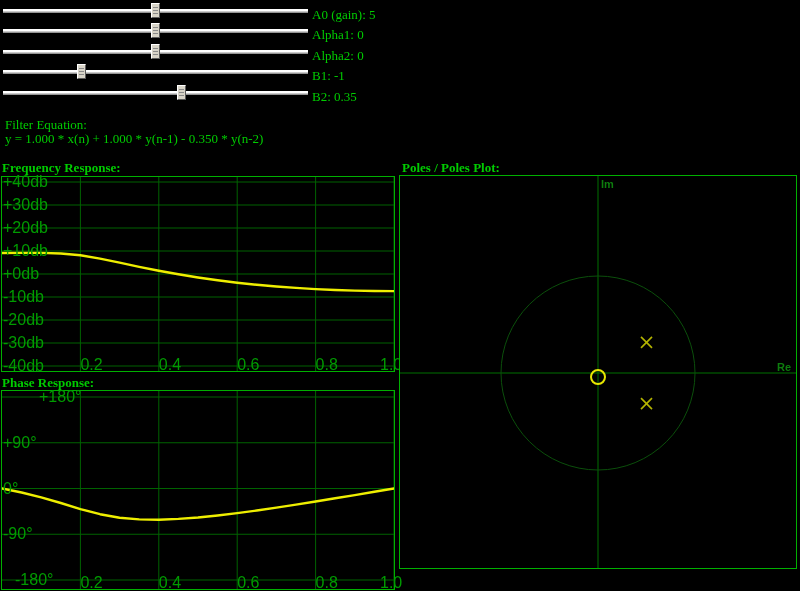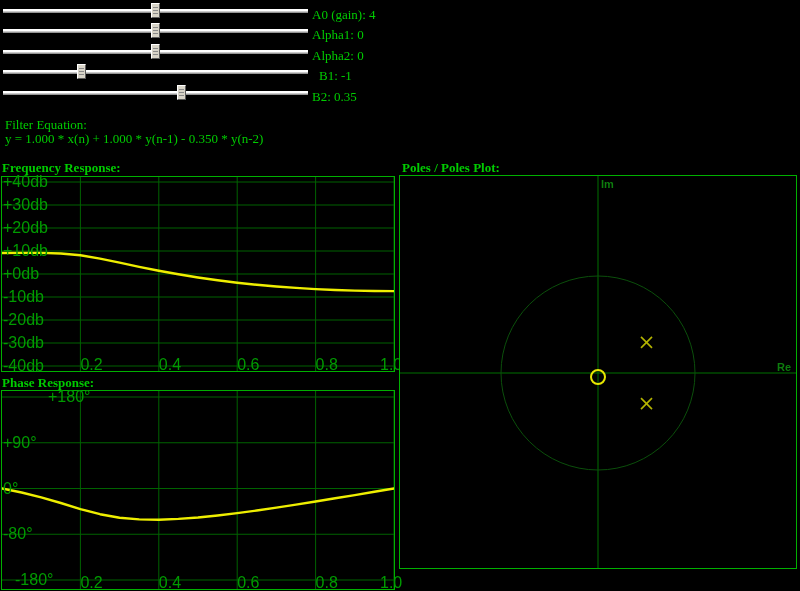"A0 (gain): 4" div.green-text { text: 4 -> 5 }
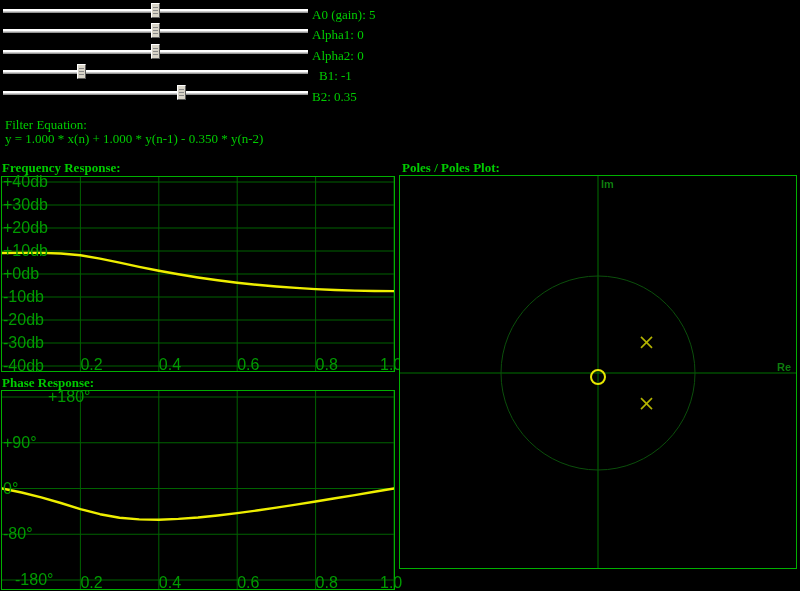"B1: -1" div.green-text { left: 319px -> 312px }
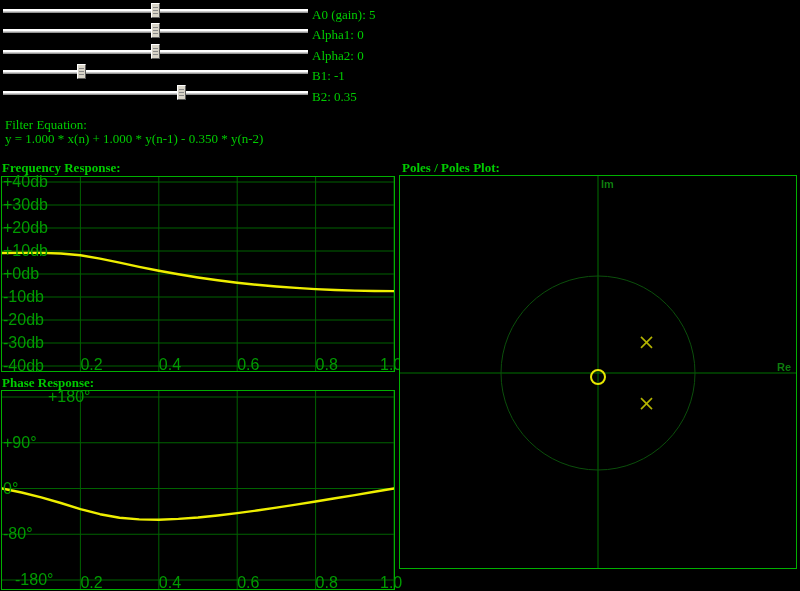"+180°" div.tick { left: 10px -> 1px }
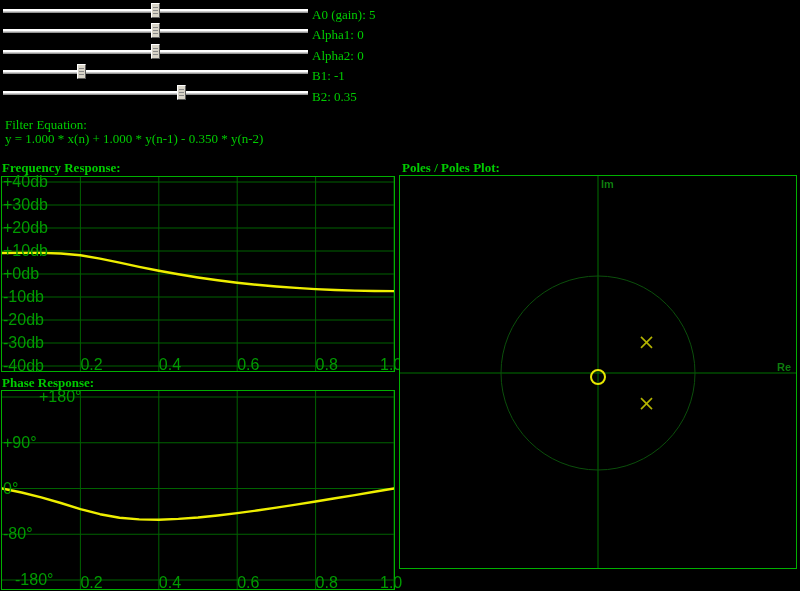"-80°" div.tick { text: -80 -> -90 }
